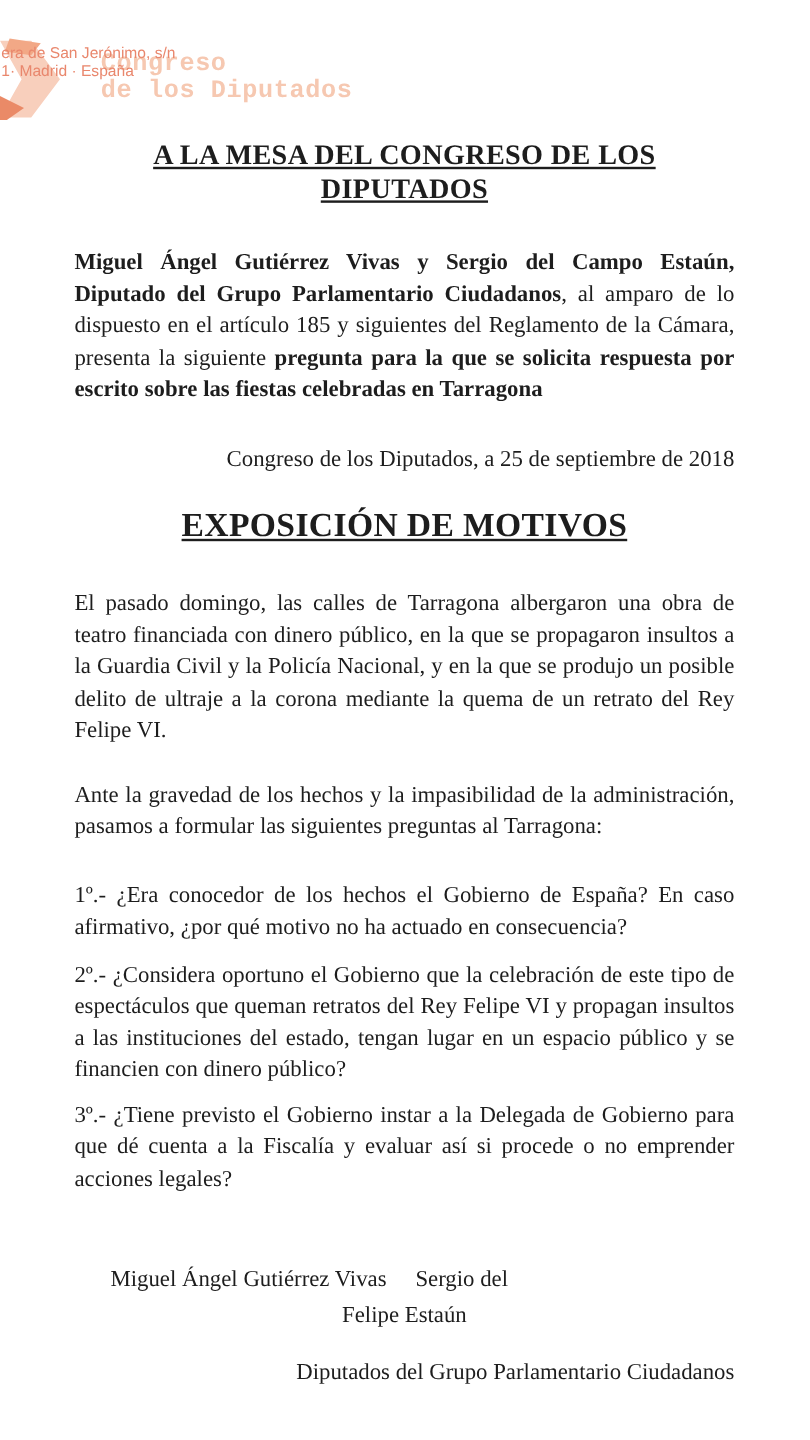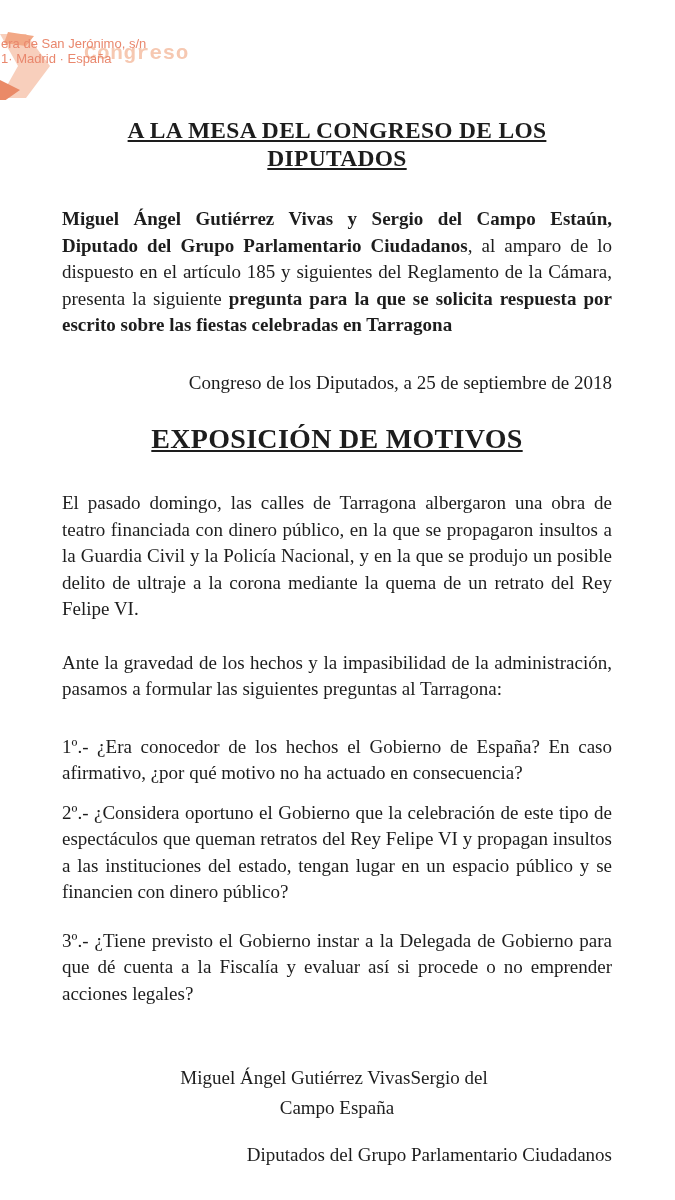"de los Diputados" div { html: none -> <div>de los Diputados</div> }
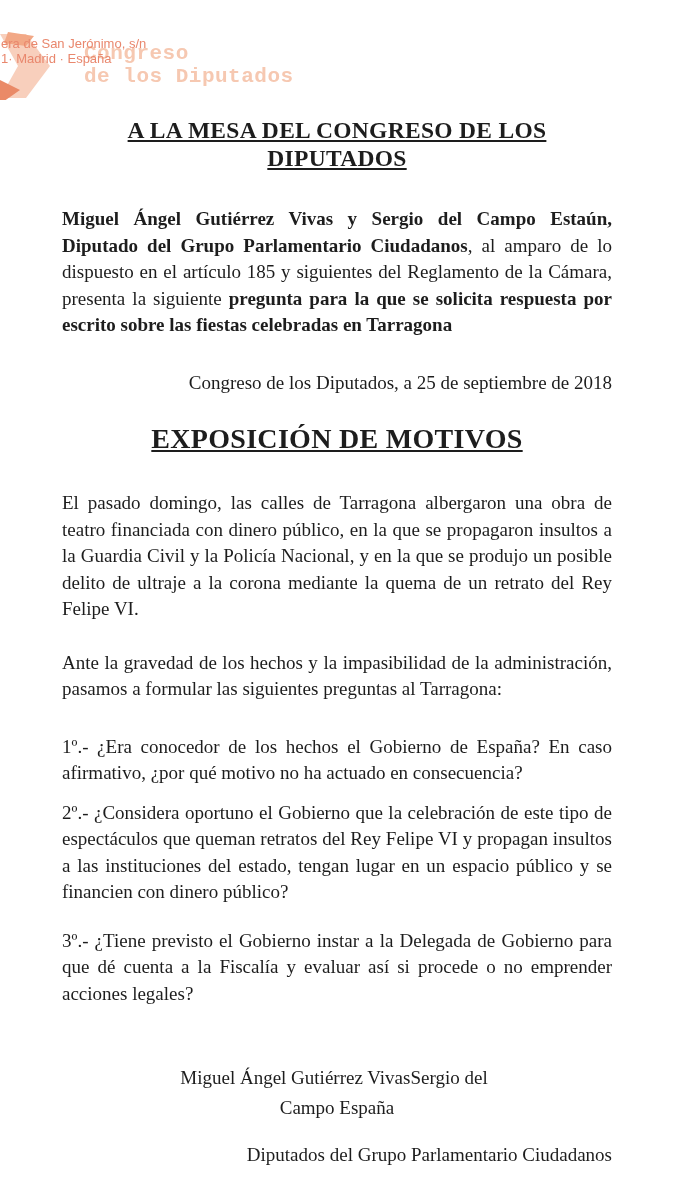"3º.- ¿Tiene previsto el Gobierno" .q3 { margin-top: 22px -> 11px }
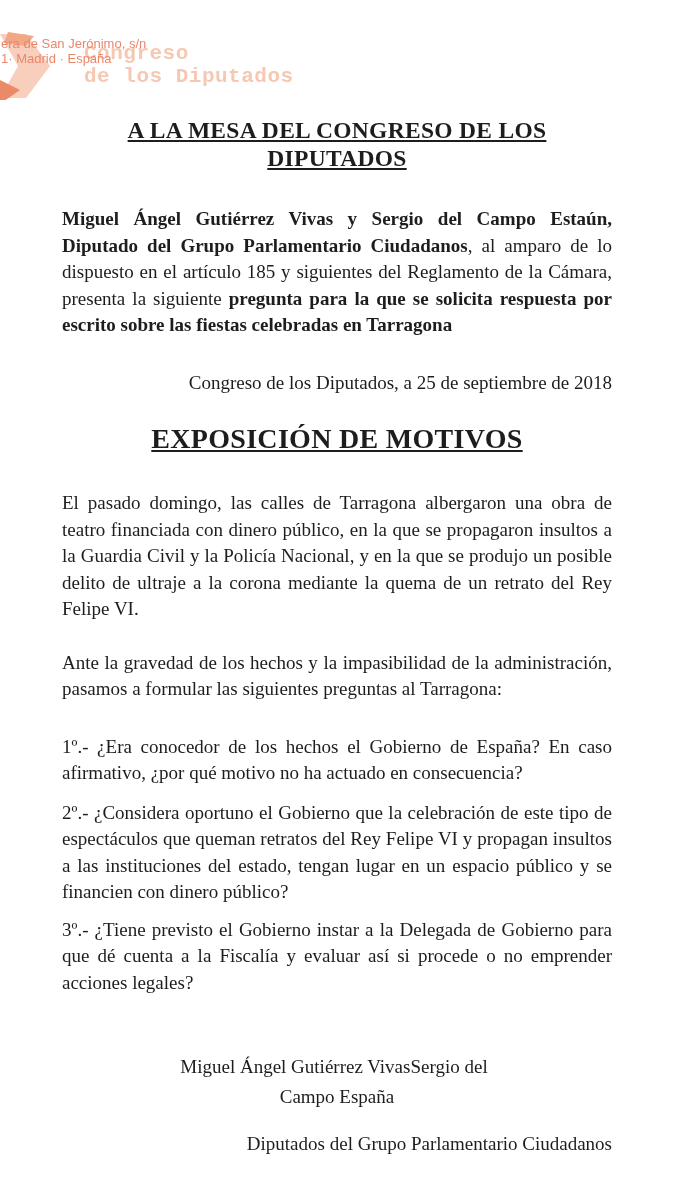"Miguel Ángel Gutiérrez Vivas" .sig-row { gap: none -> 24px; justify-content: center -> flex-start }
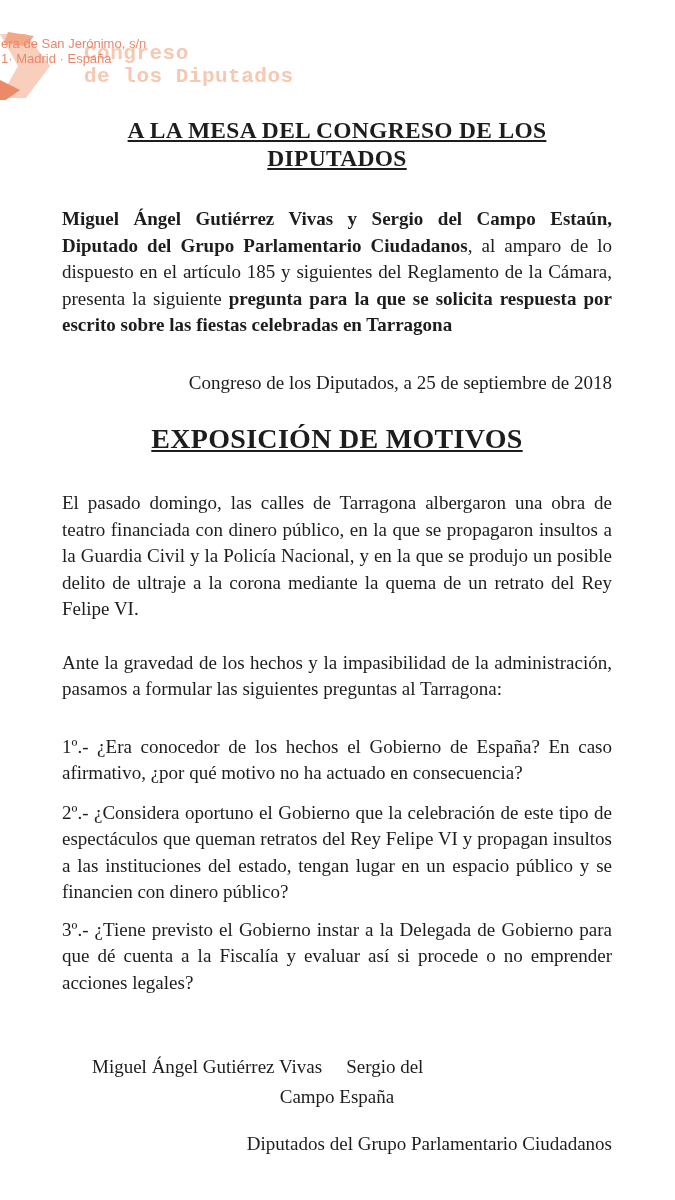"Campo España" div.sig-center { text: Campo España -> Felipe Estaún }
